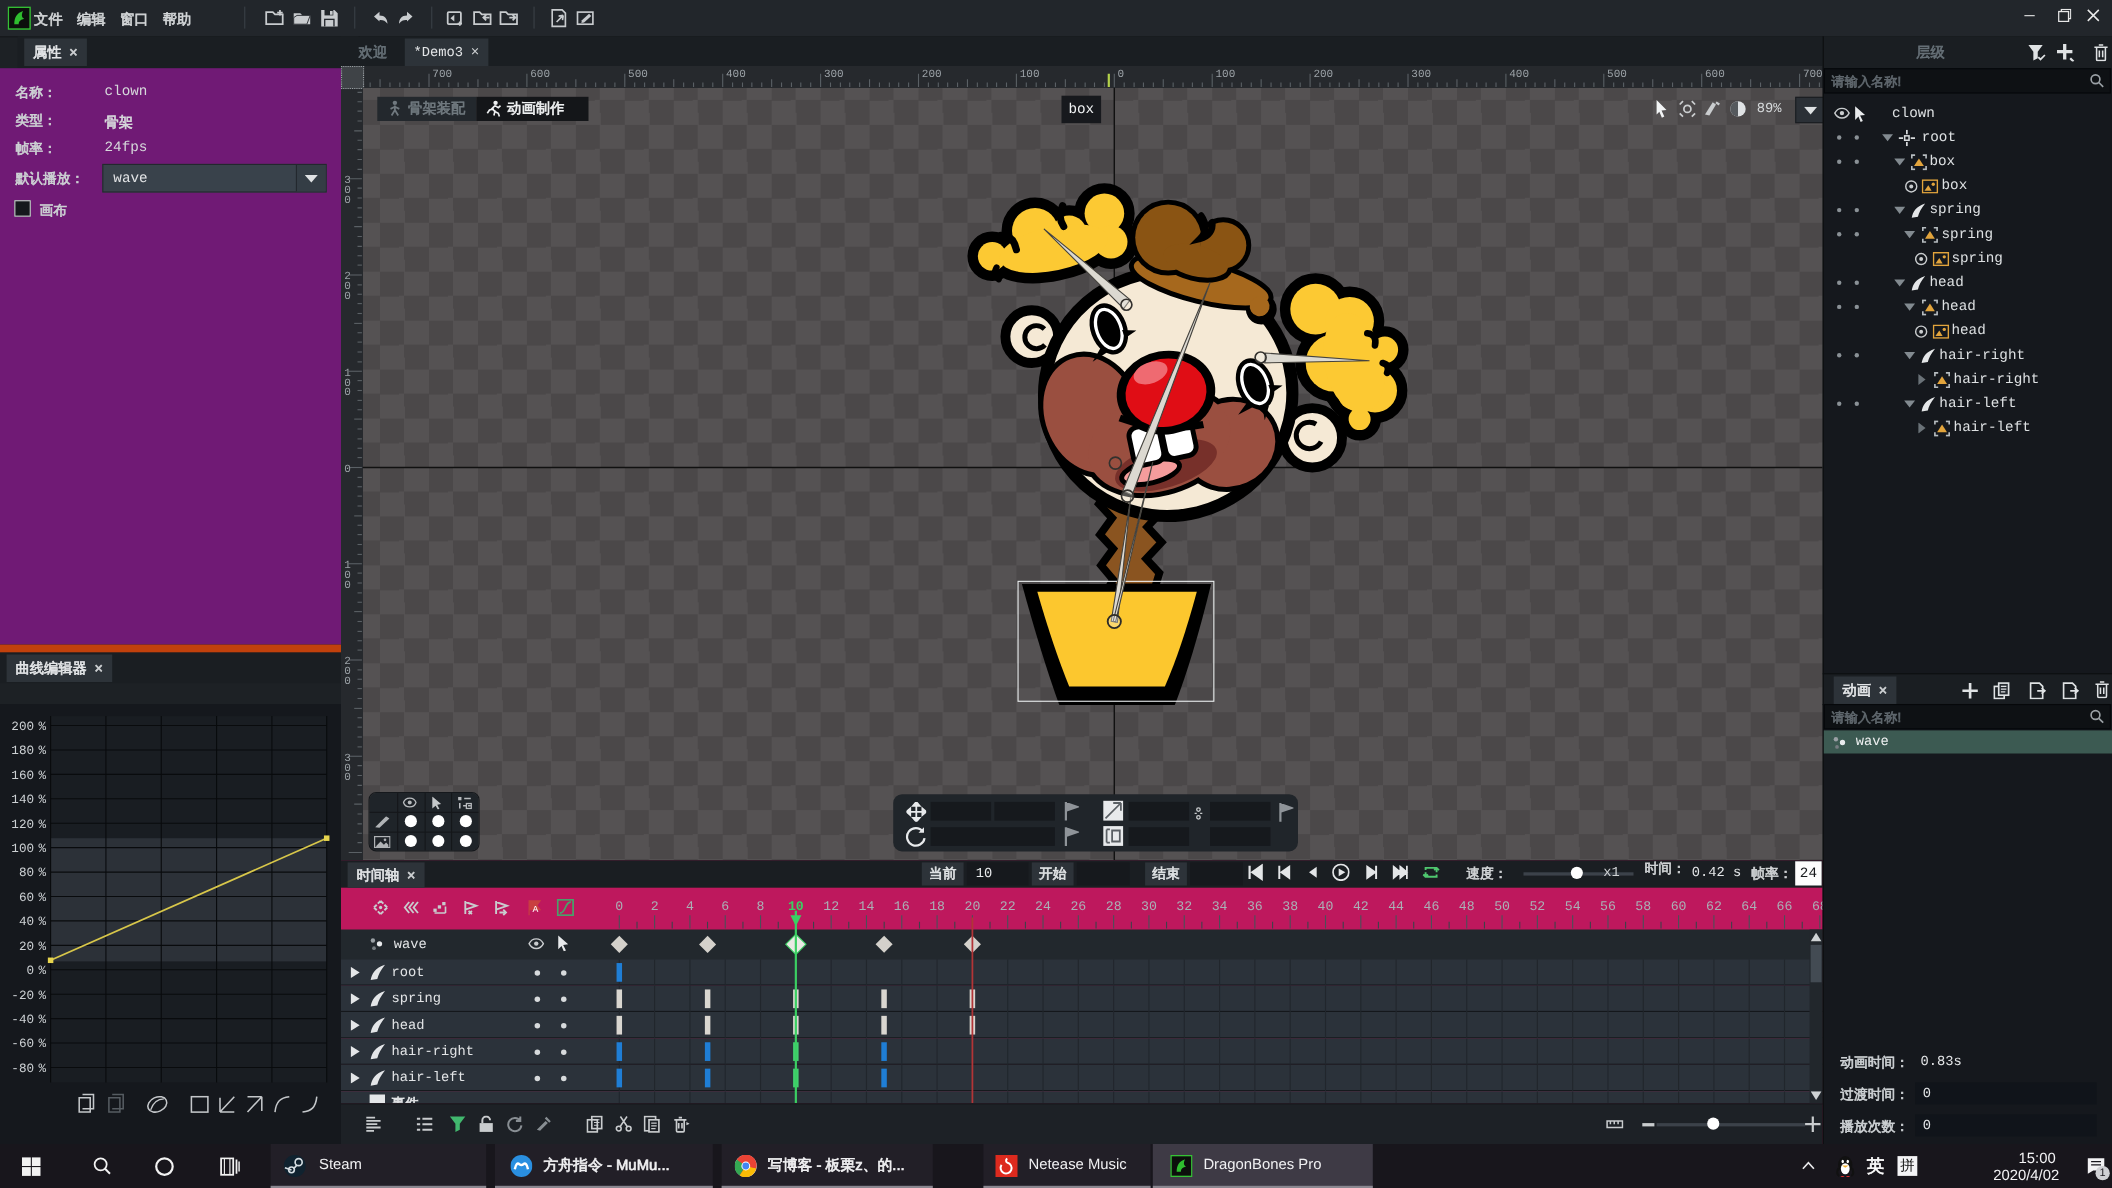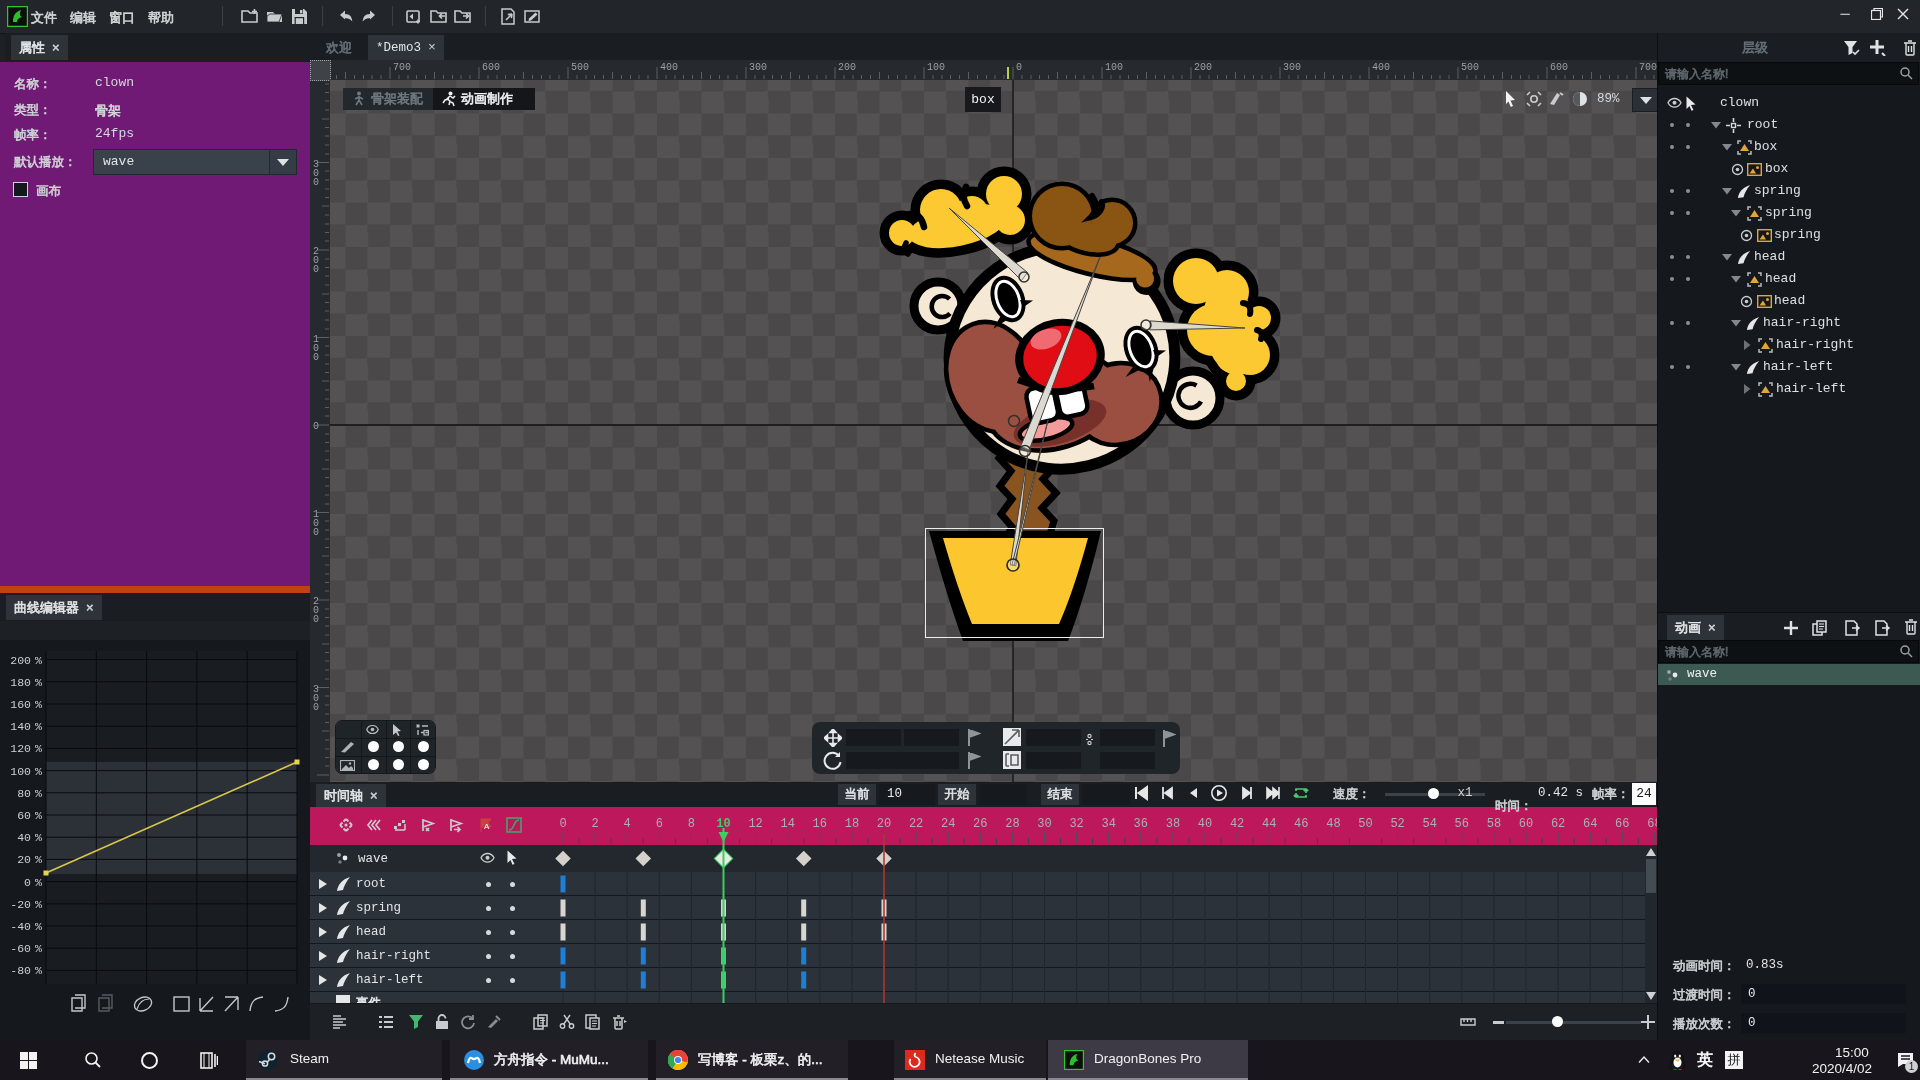"属性 ×" div.tabrow { left: 5px -> 16px }
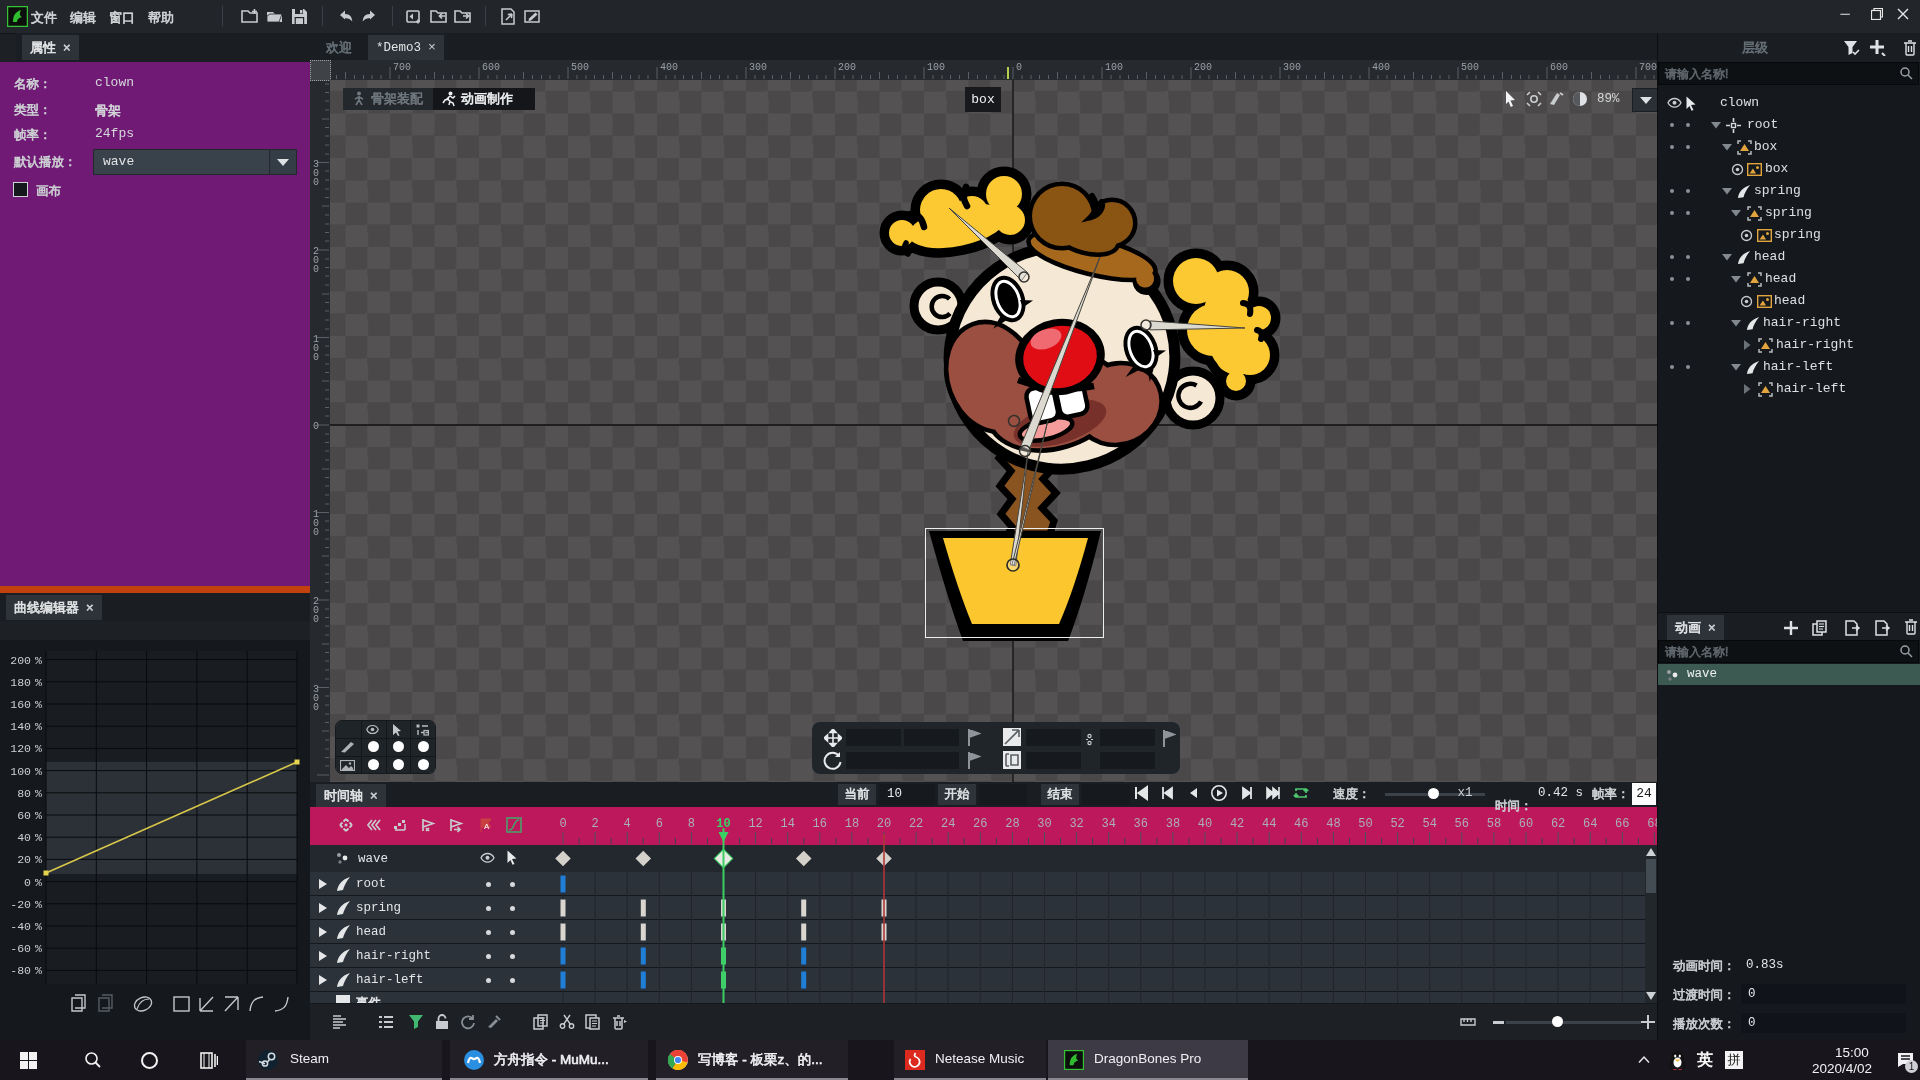"时间：" span.abs { top: 16px -> 0 }
